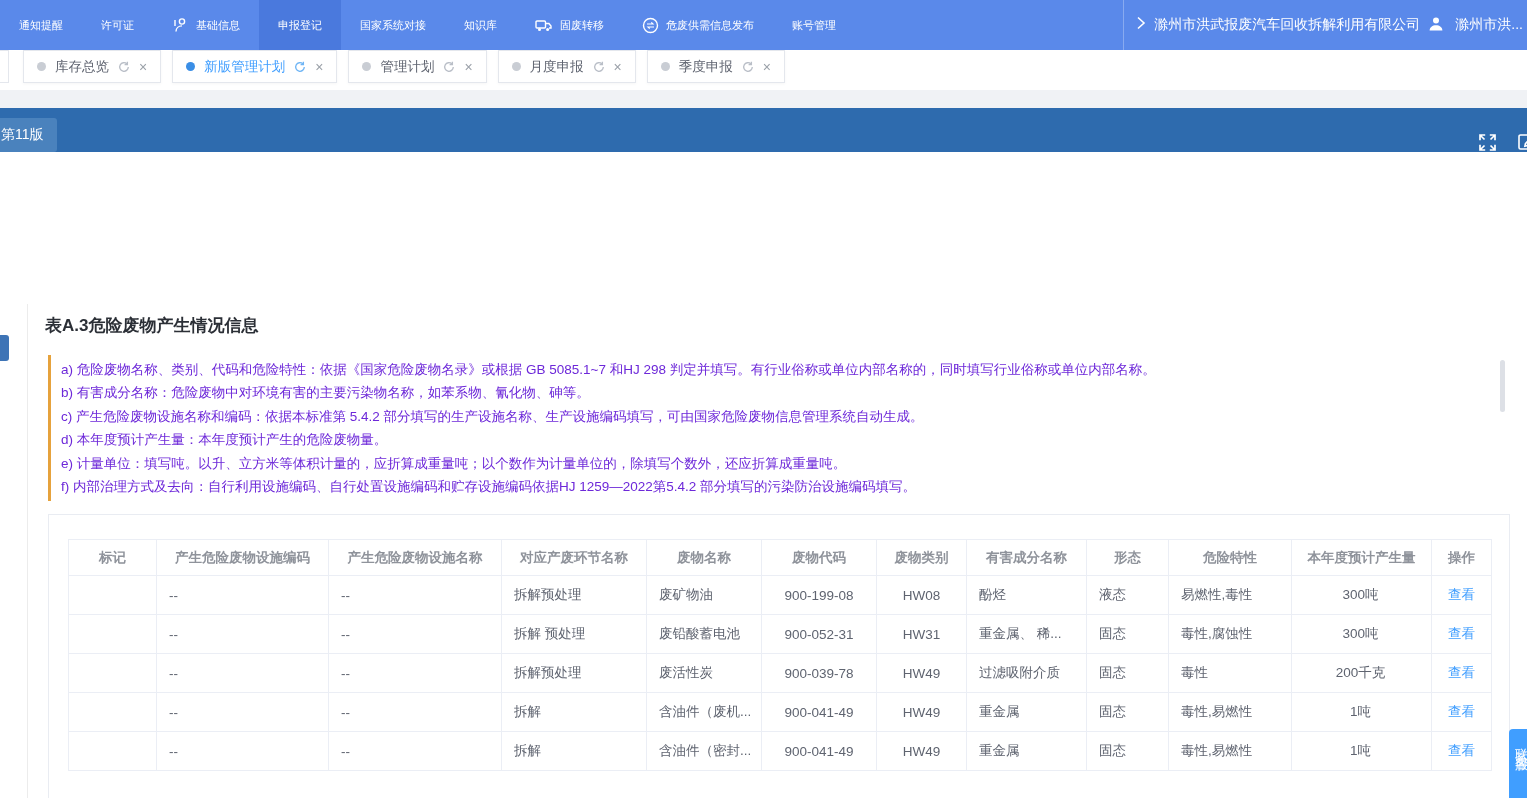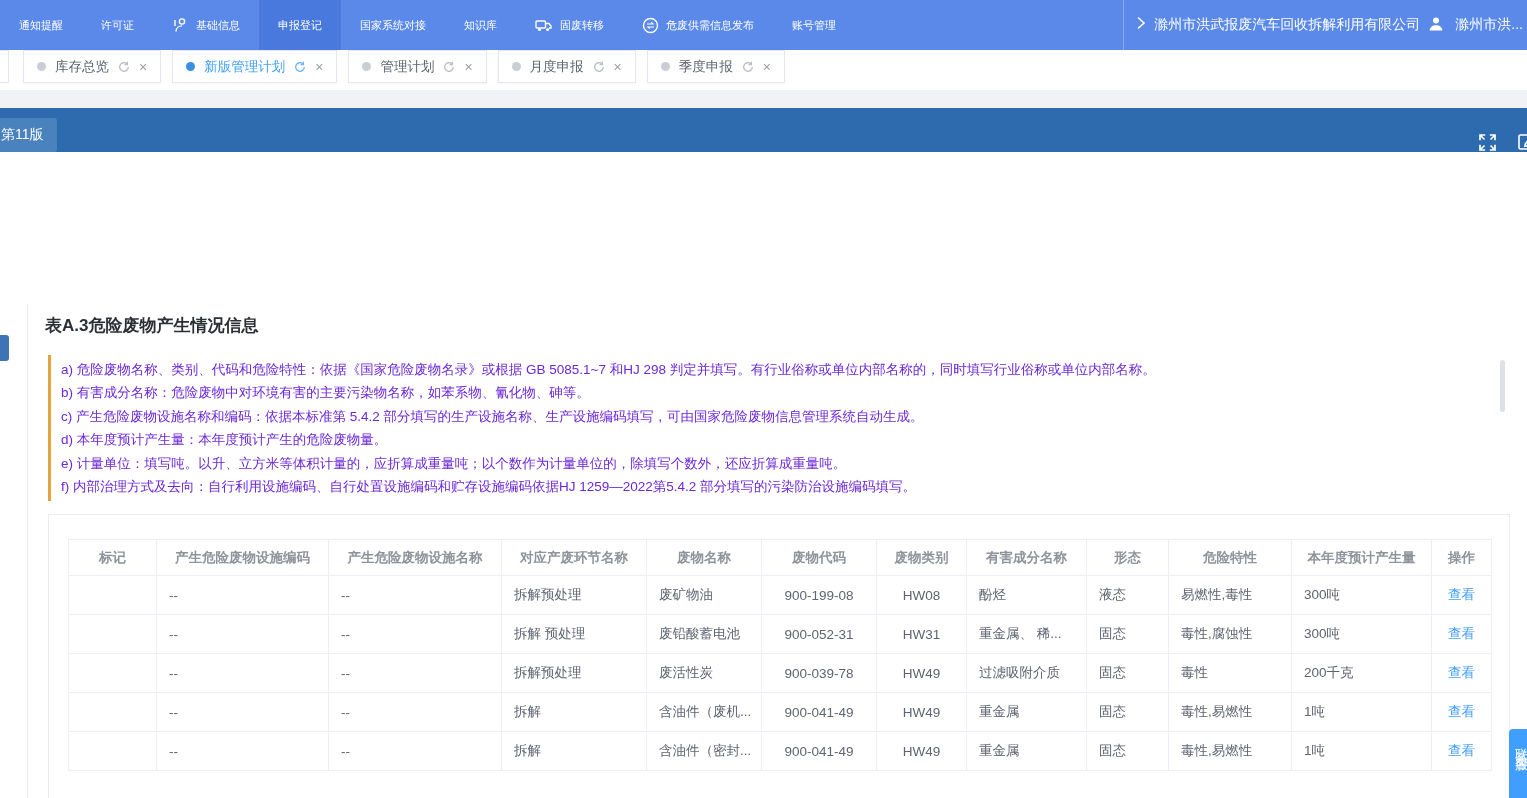"300吨" .waste-table td:nth-child(11) { text-align: left -> center }
